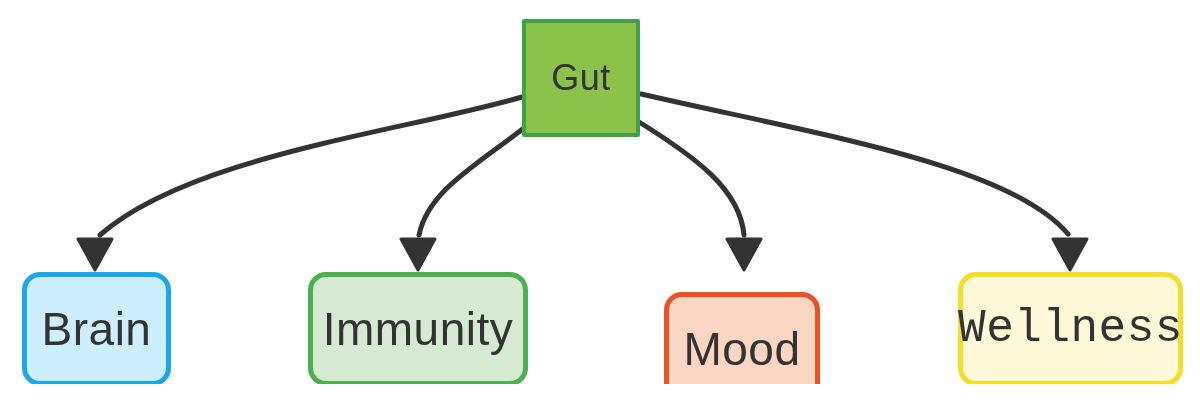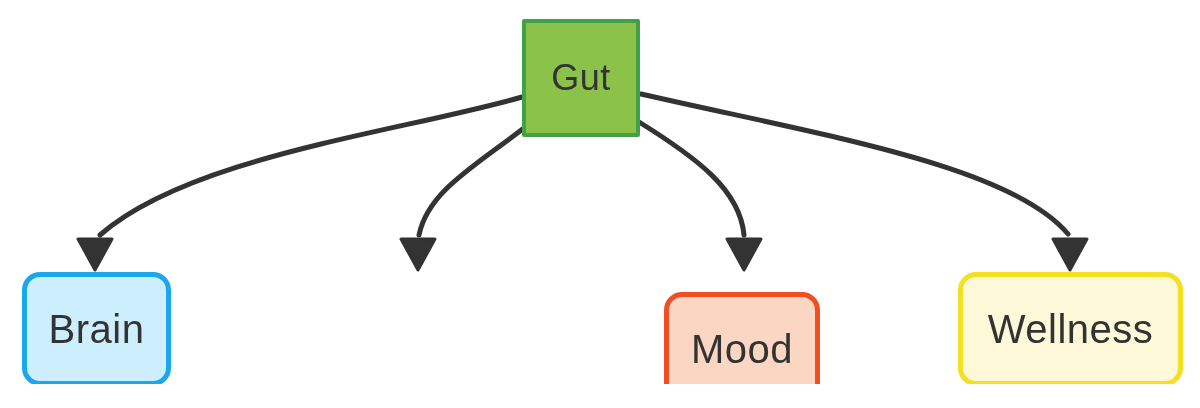"Brain" .child-node { font-size: 40px -> 46px }
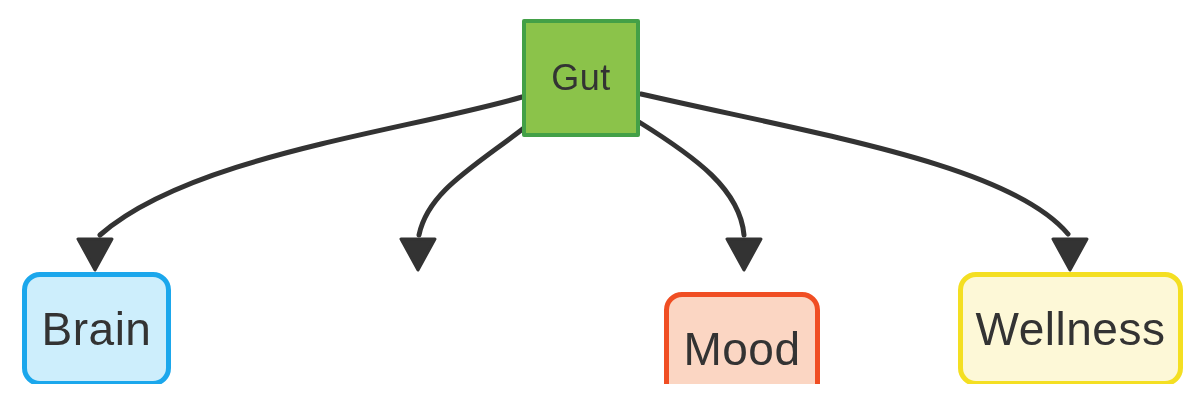"Immunity" div.node { html: none -> <div> <span>Immunity</span> </div> }
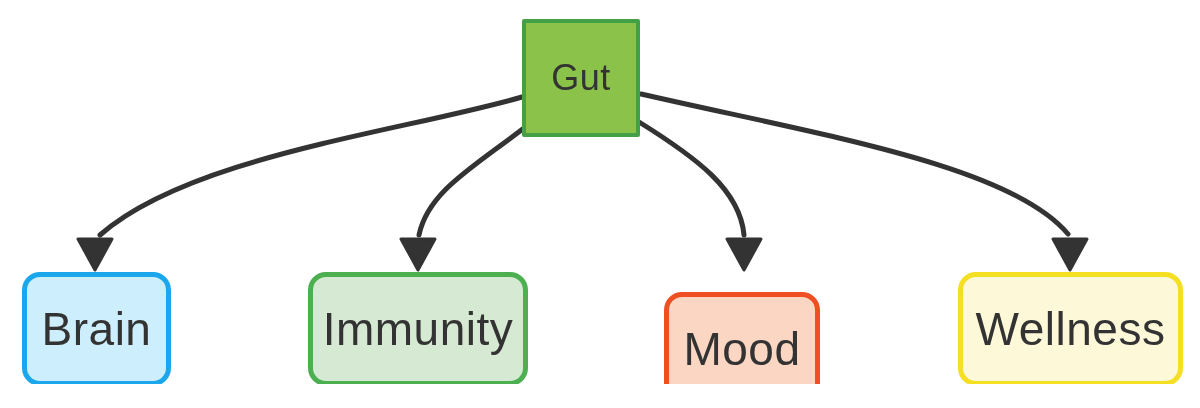"Wellness" div.node { font-family: none -> Liberation Mono, monospace }
